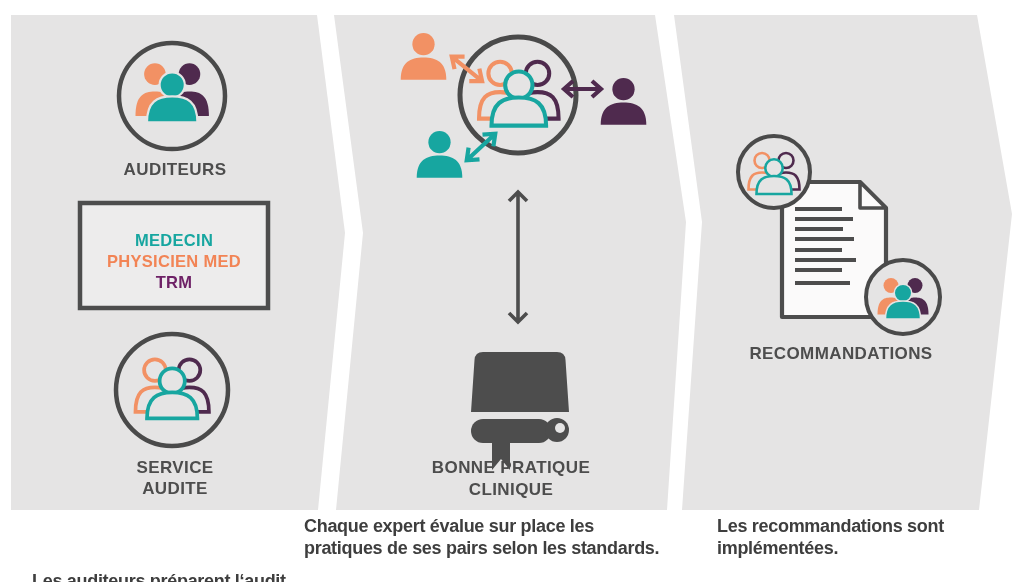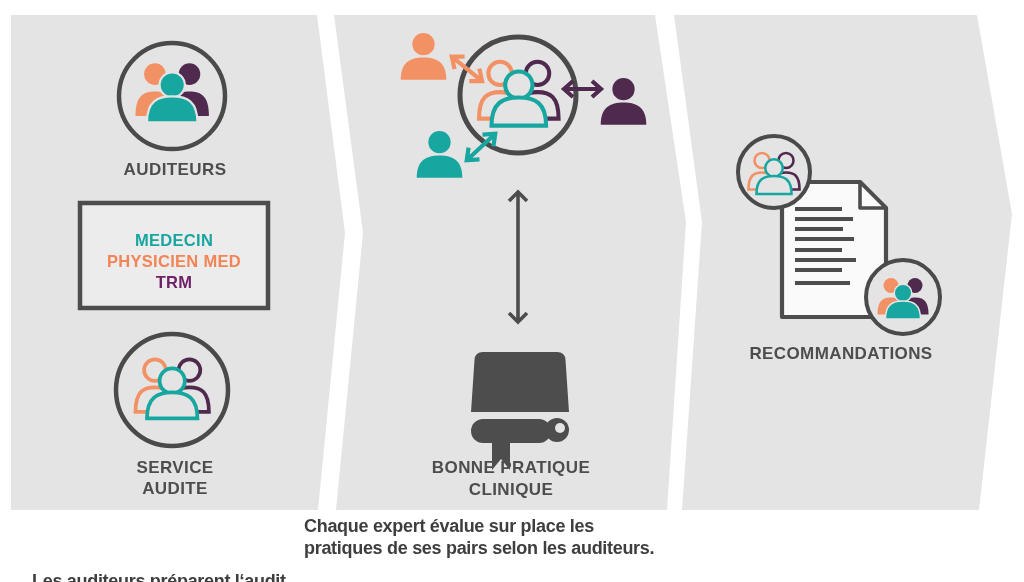"Les recommandations sont" div.caption { html: none -> <div> <div>Les recommandations sont</div> <div>implémentées.</div> </div> }
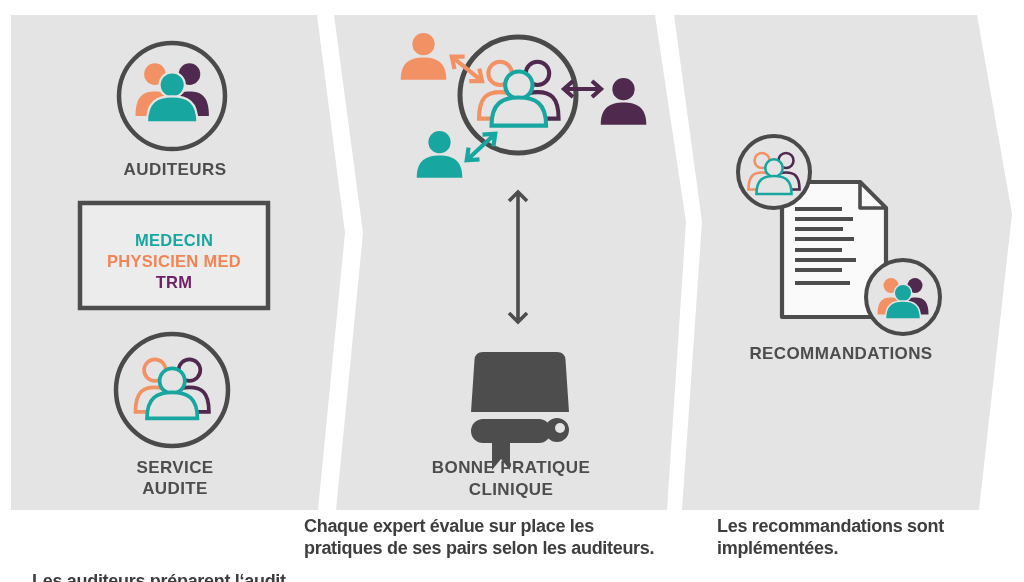"pratiques de ses pairs selon" div { text: auditeurs -> standards }
